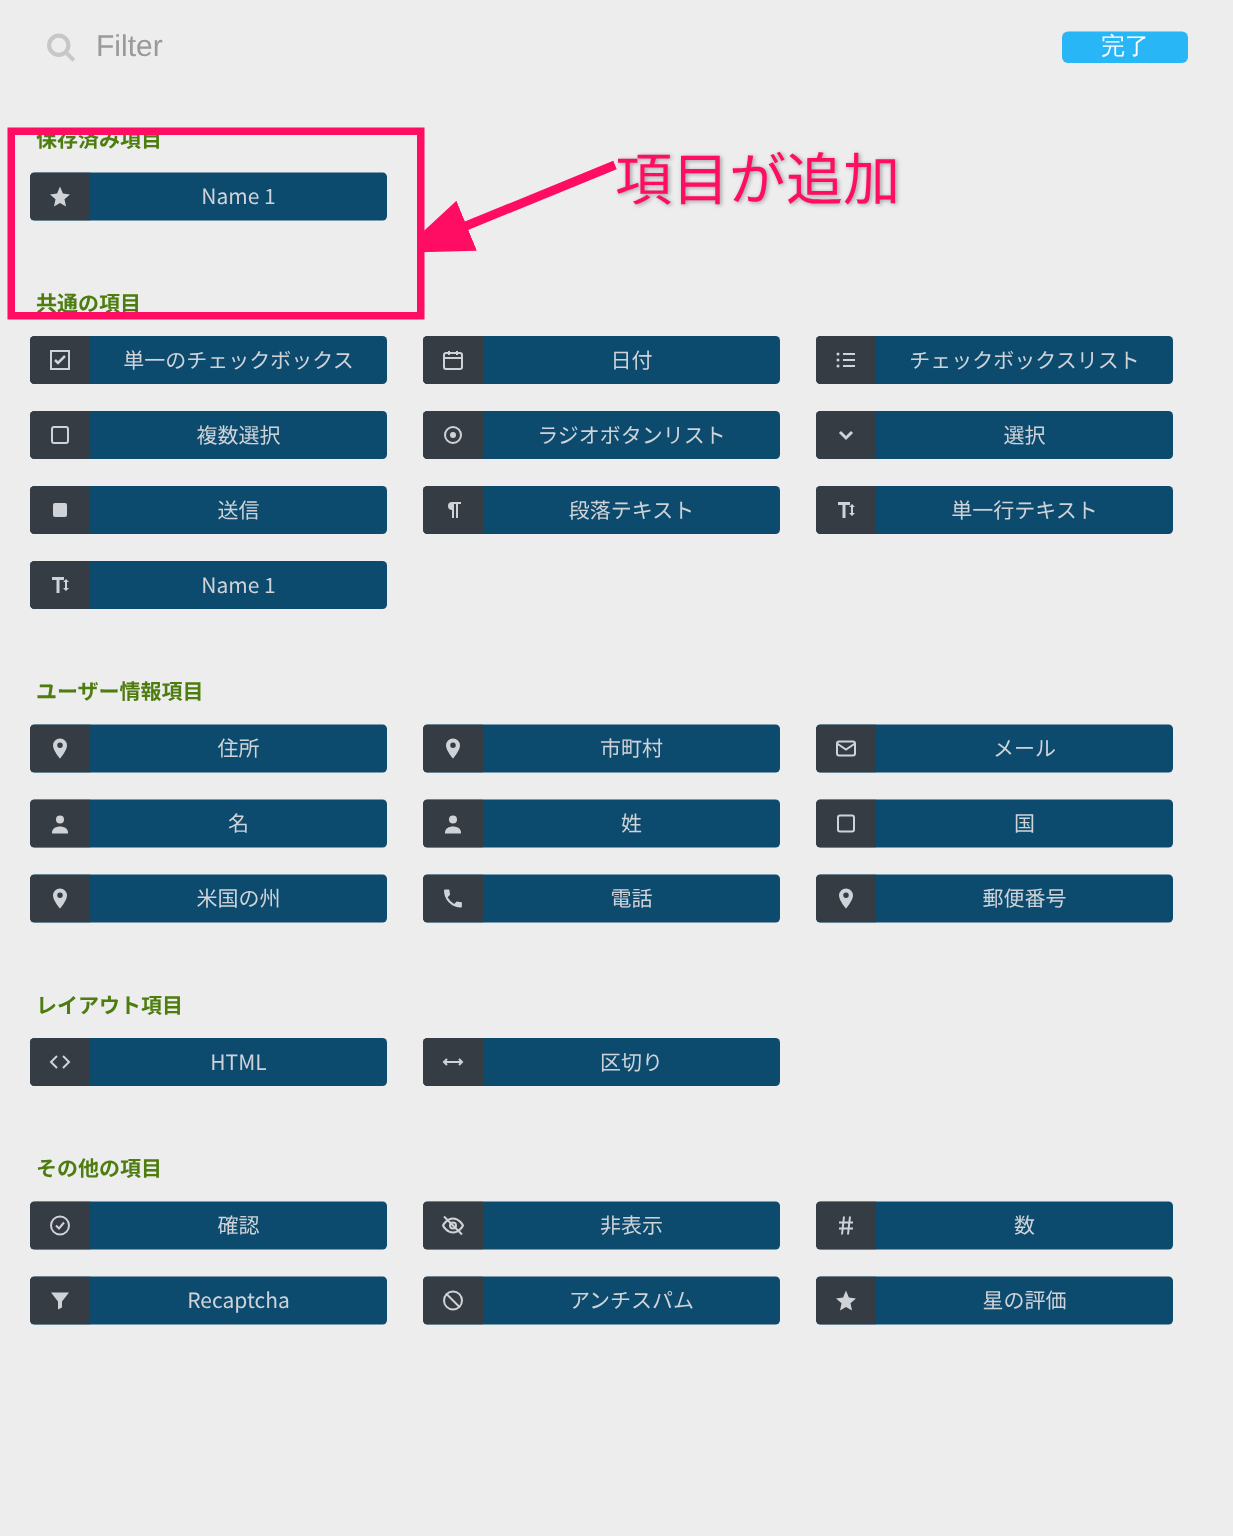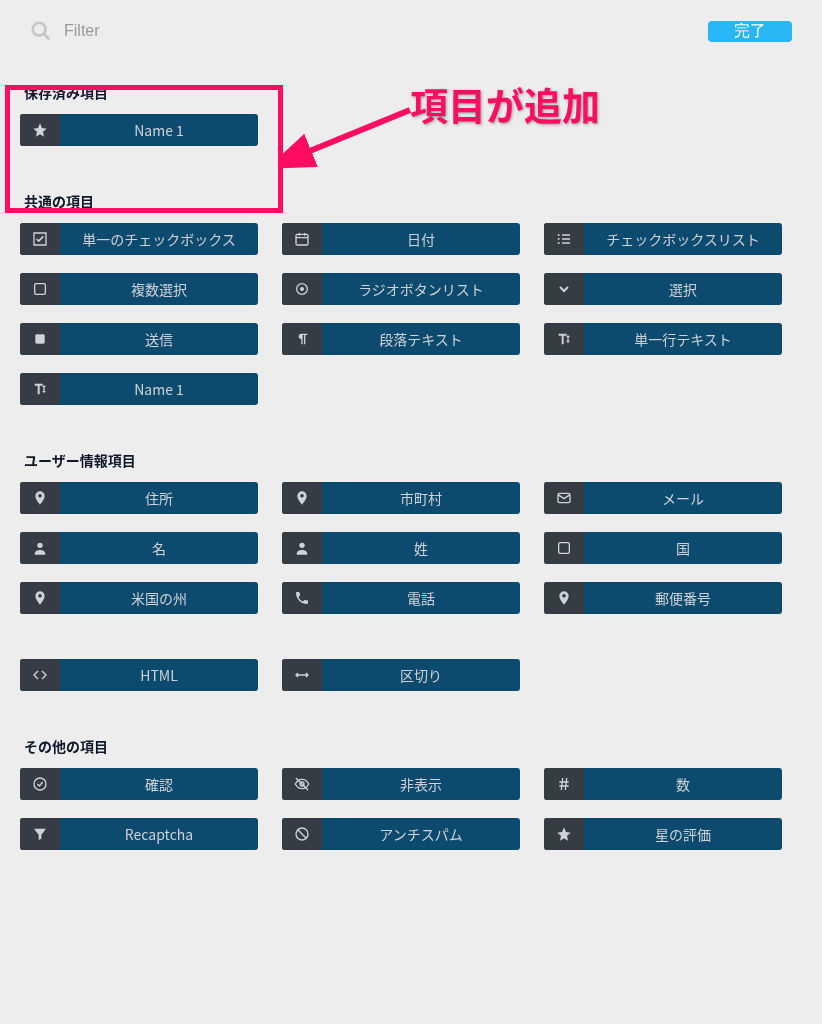"Filter" .search-input { font-size: 16px -> 20px }
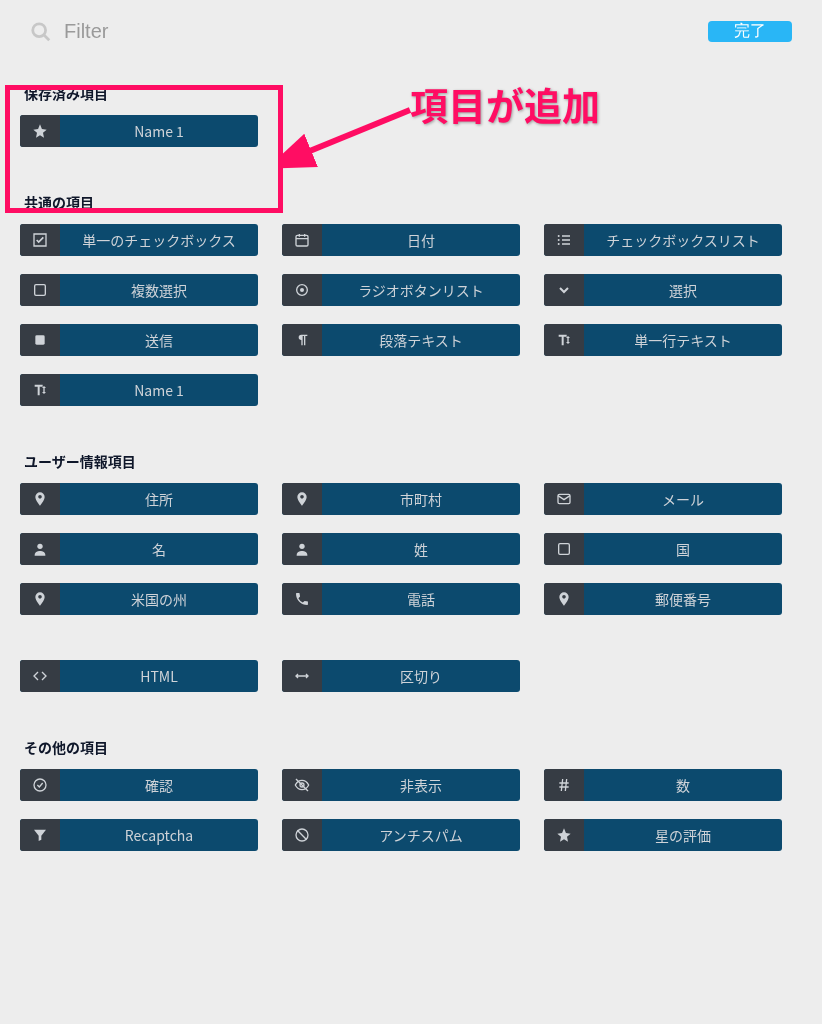"保存済み項目" .section-title { color: #0f172a -> #4d7c0f }
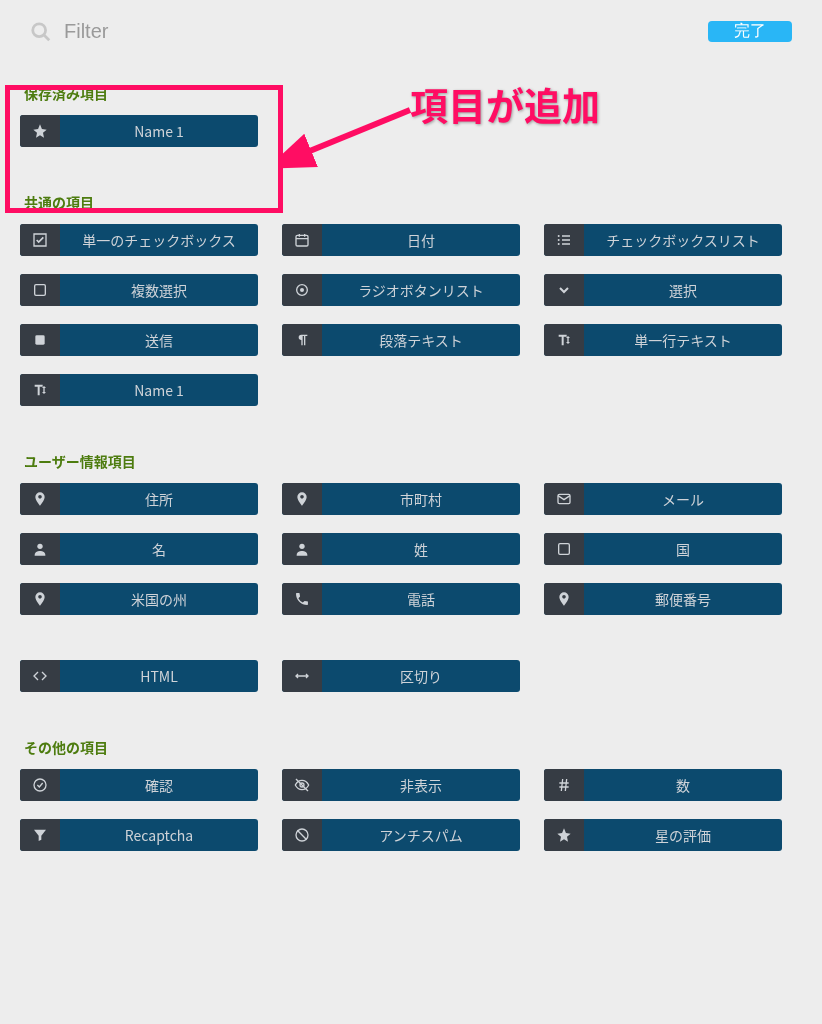"項目が追加" .annotation-text { font-weight: 700 -> 400; top: 76px -> 89px }
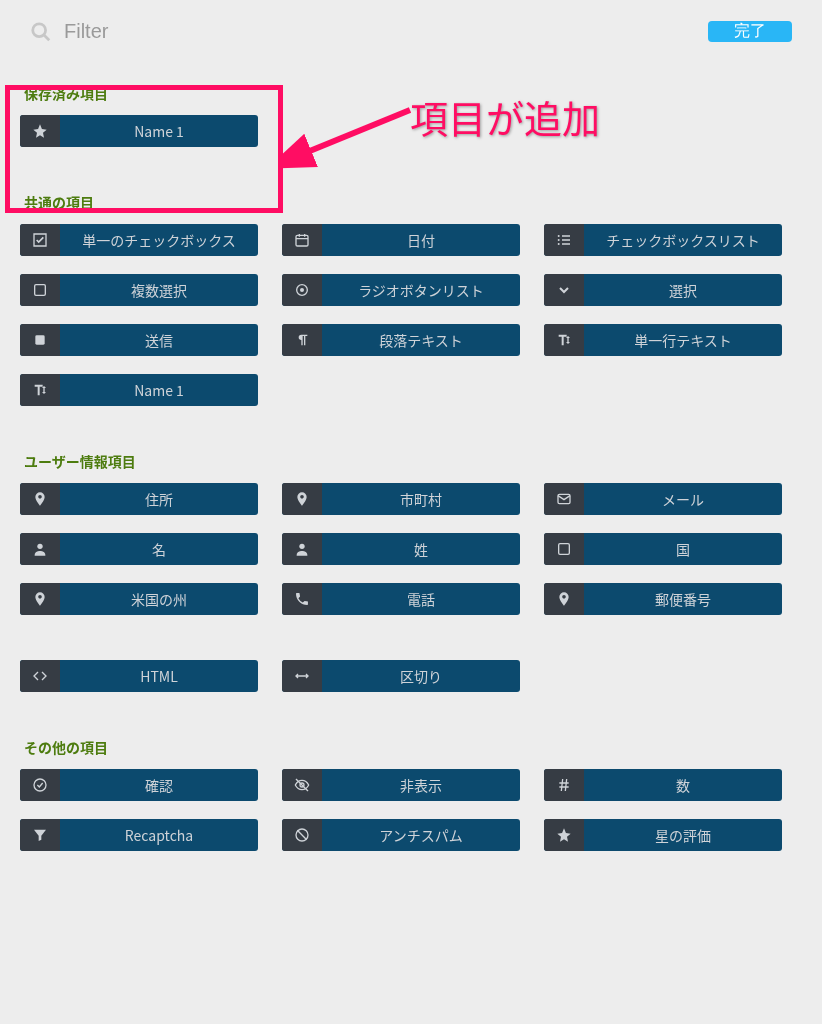"レイアウト項目" div.section-title { html: none -> <div>レイアウト項目</div> }
